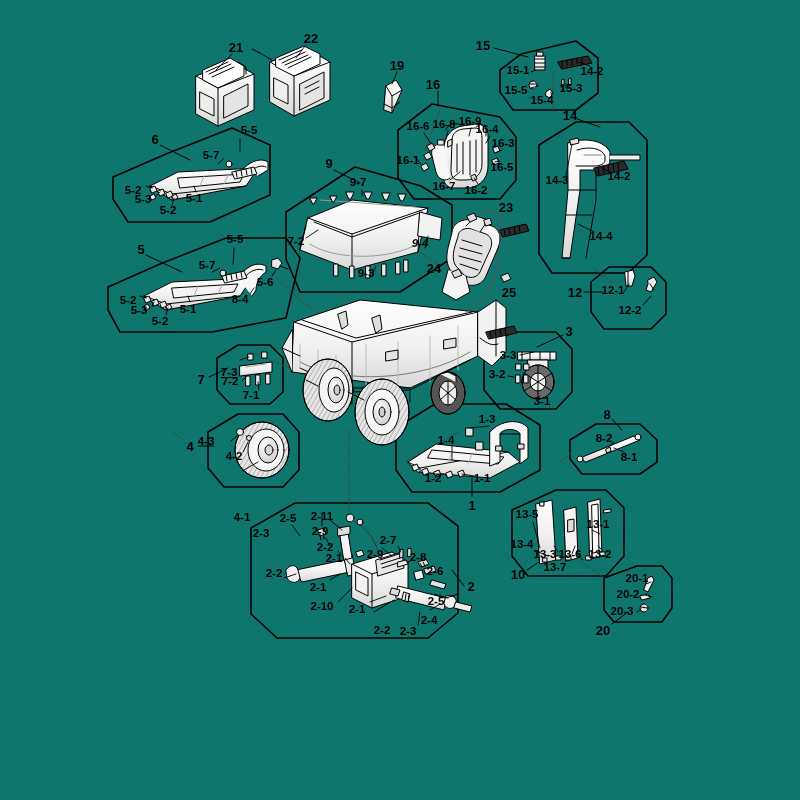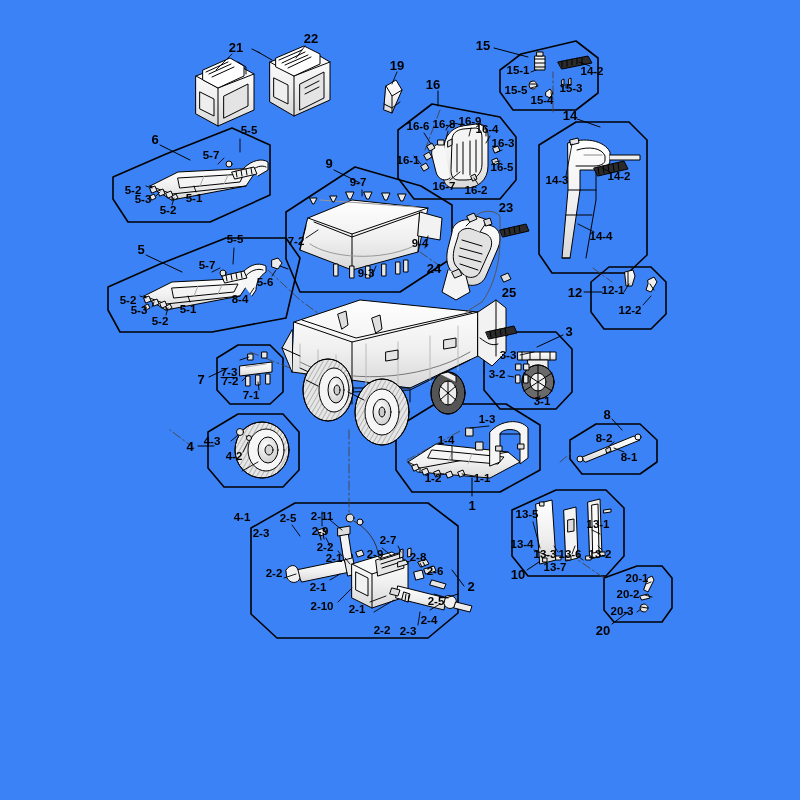"21" #sheet { background: #3b82f6 -> #0f766e }
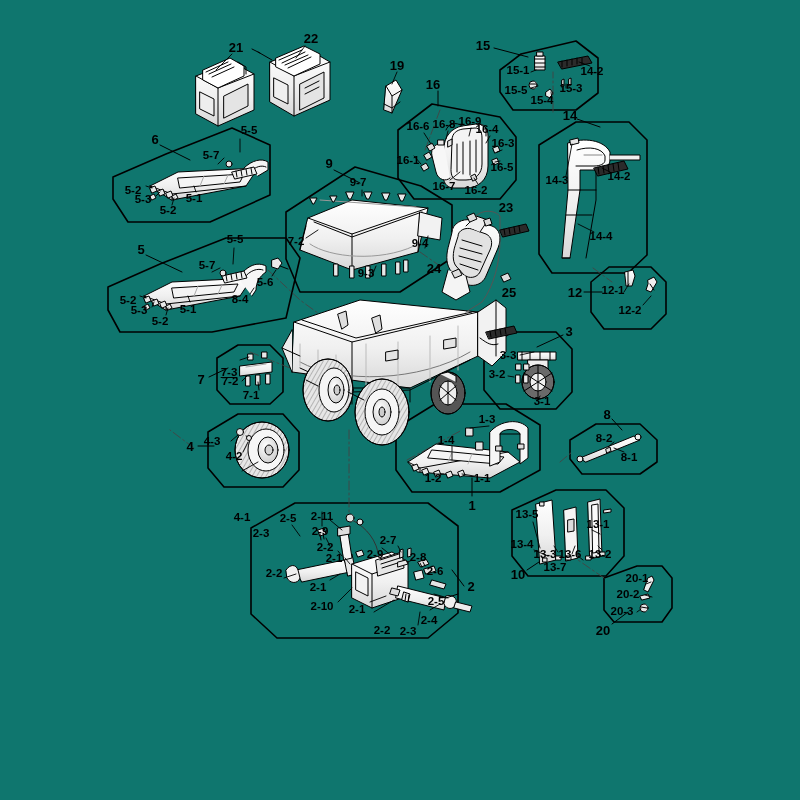"9-4" div.lbl { font-style: none -> italic }
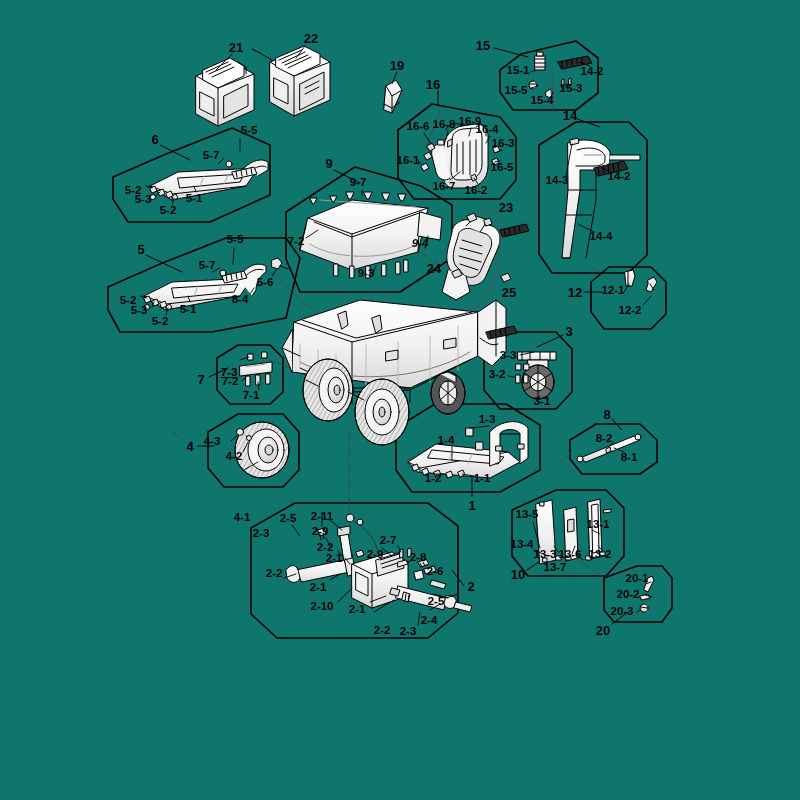"4-3" div.lbl { left: 212px -> 206px }
